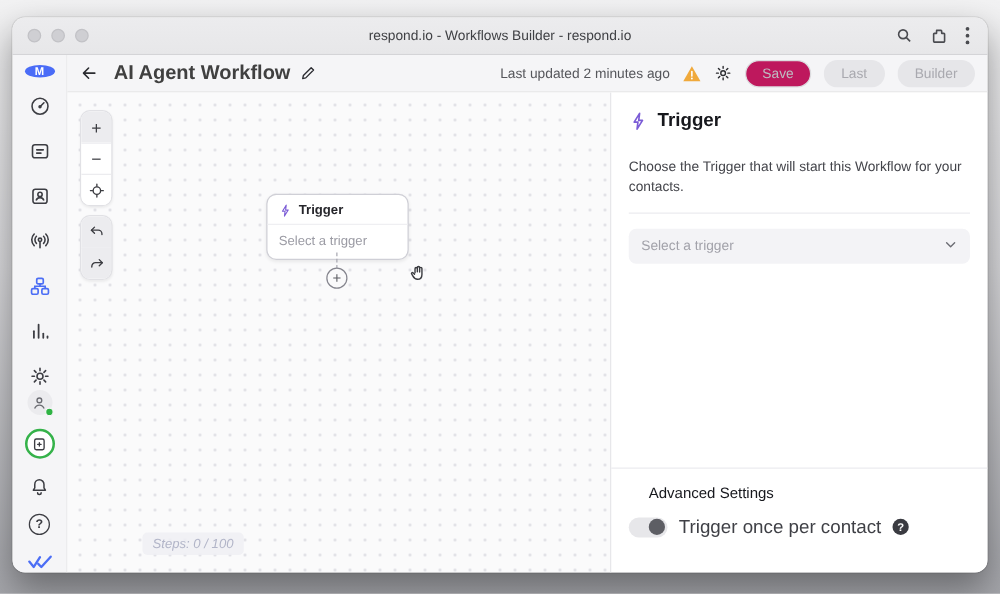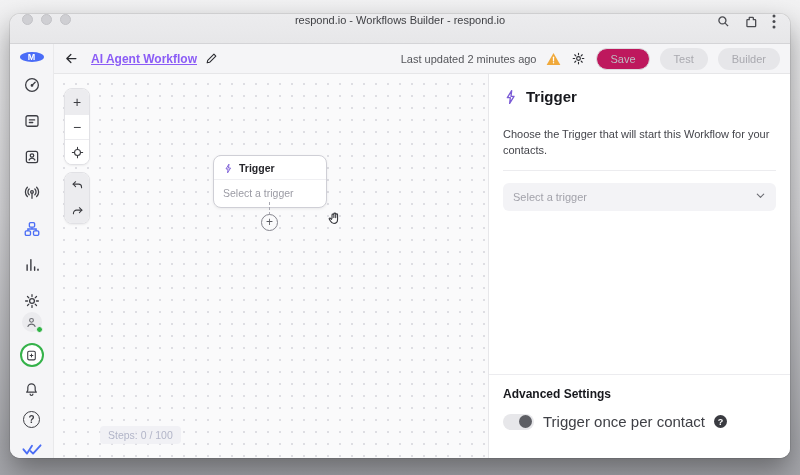"respond.io - Workflows Builder -" .titlebar { align-items: flex-start -> center }
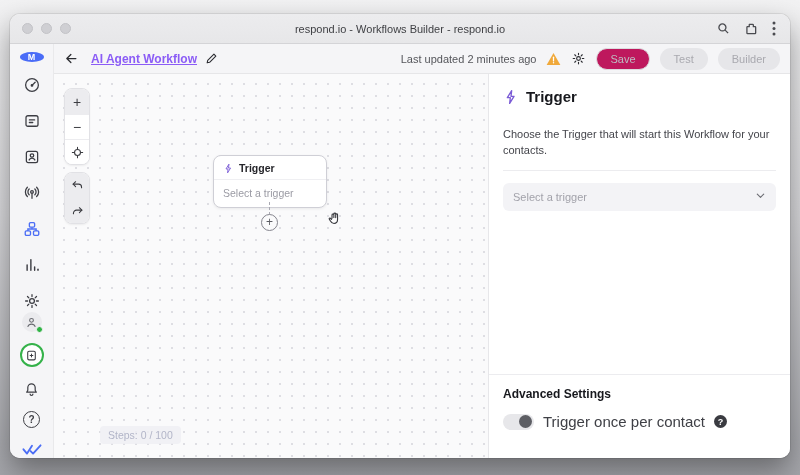"AI Agent Workflow" .wf-title { color: #8b5cf6 -> #404040; font-size: 12px -> 16px; text-decoration: underline -> none }
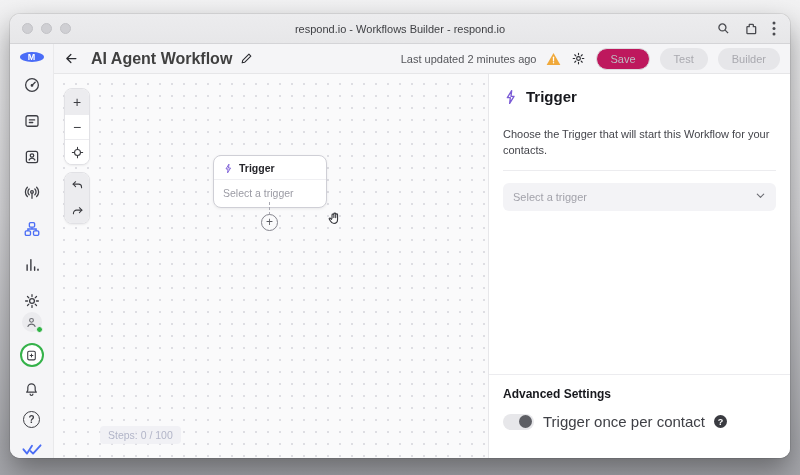"Test" button.pill-btn { text: Test -> Last }
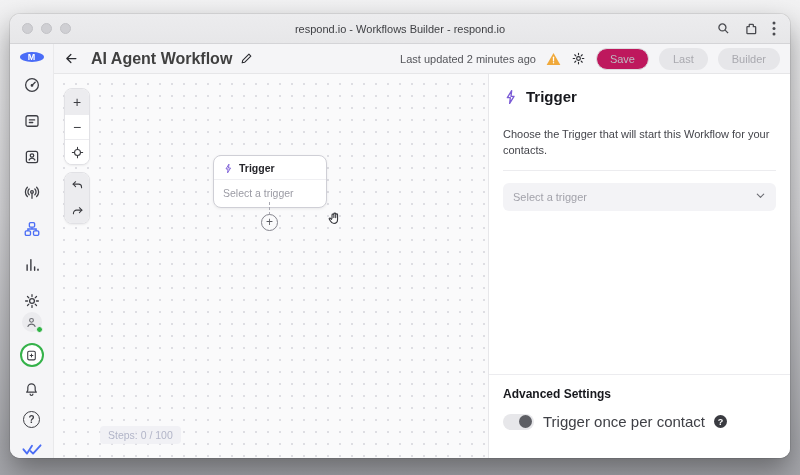"Advanced Settings" .adv-heading { font-weight: bold -> normal; margin-left: none -> 16px }
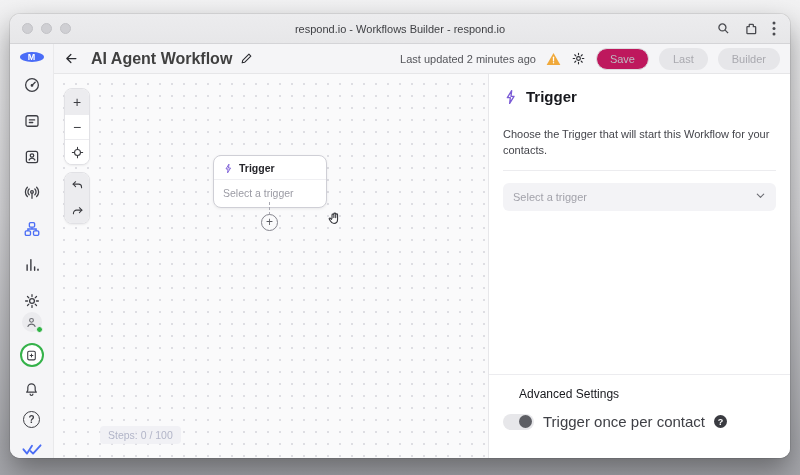"Steps: 0 / 100" .steps-pill { font-style: none -> italic; left: 46px -> 60px }
